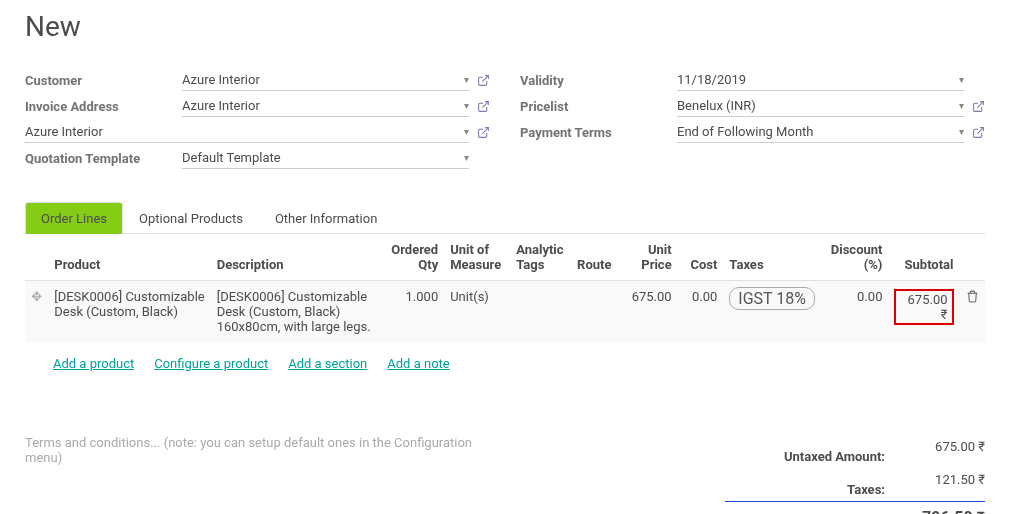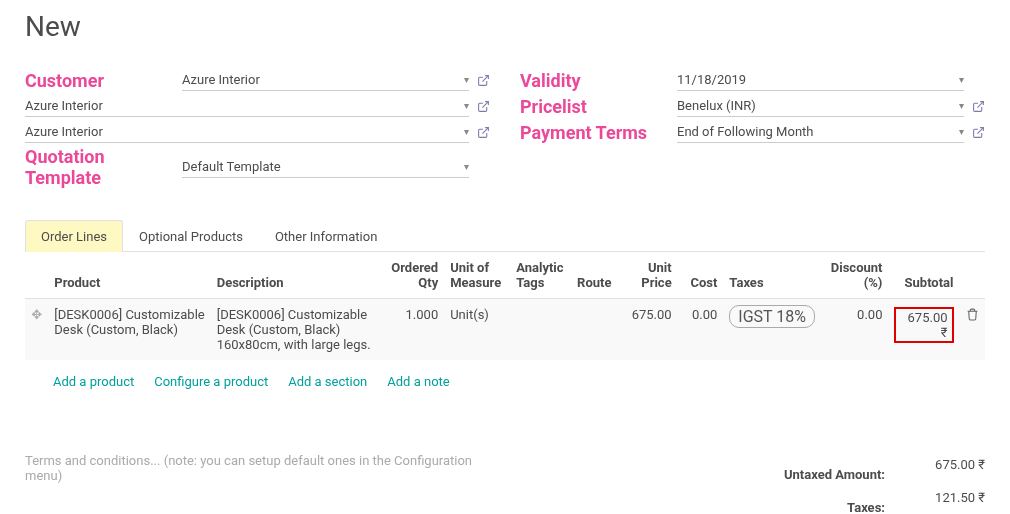"Customer" .field-label { color: #ec4899 -> #737373; font-size: 18px -> 13px }
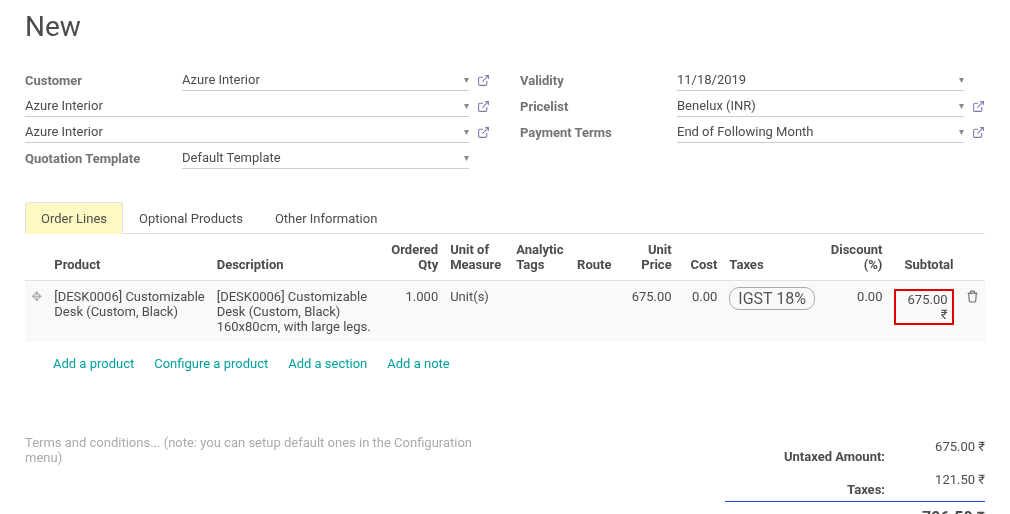"Invoice Address" div.field-label { html: none -> <div>Invoice Address</div> }
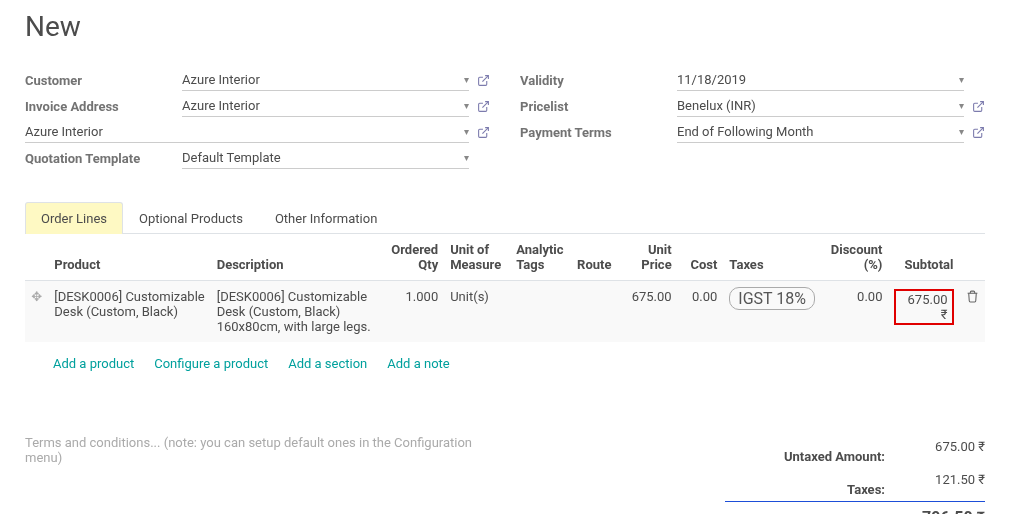"Order Lines" .tab.active { background: #fef9c3 -> #84cc16 }
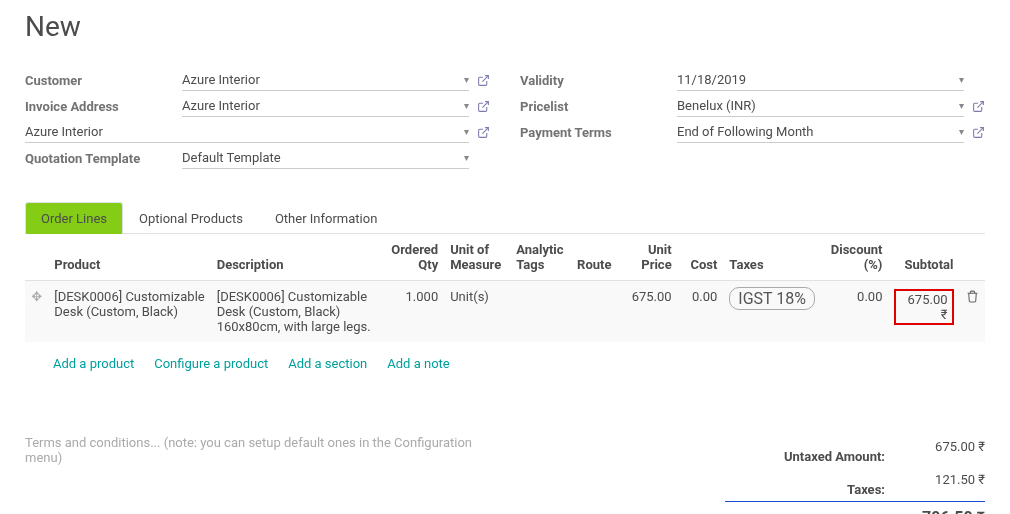"Add a product" .link { text-decoration: none -> underline }
